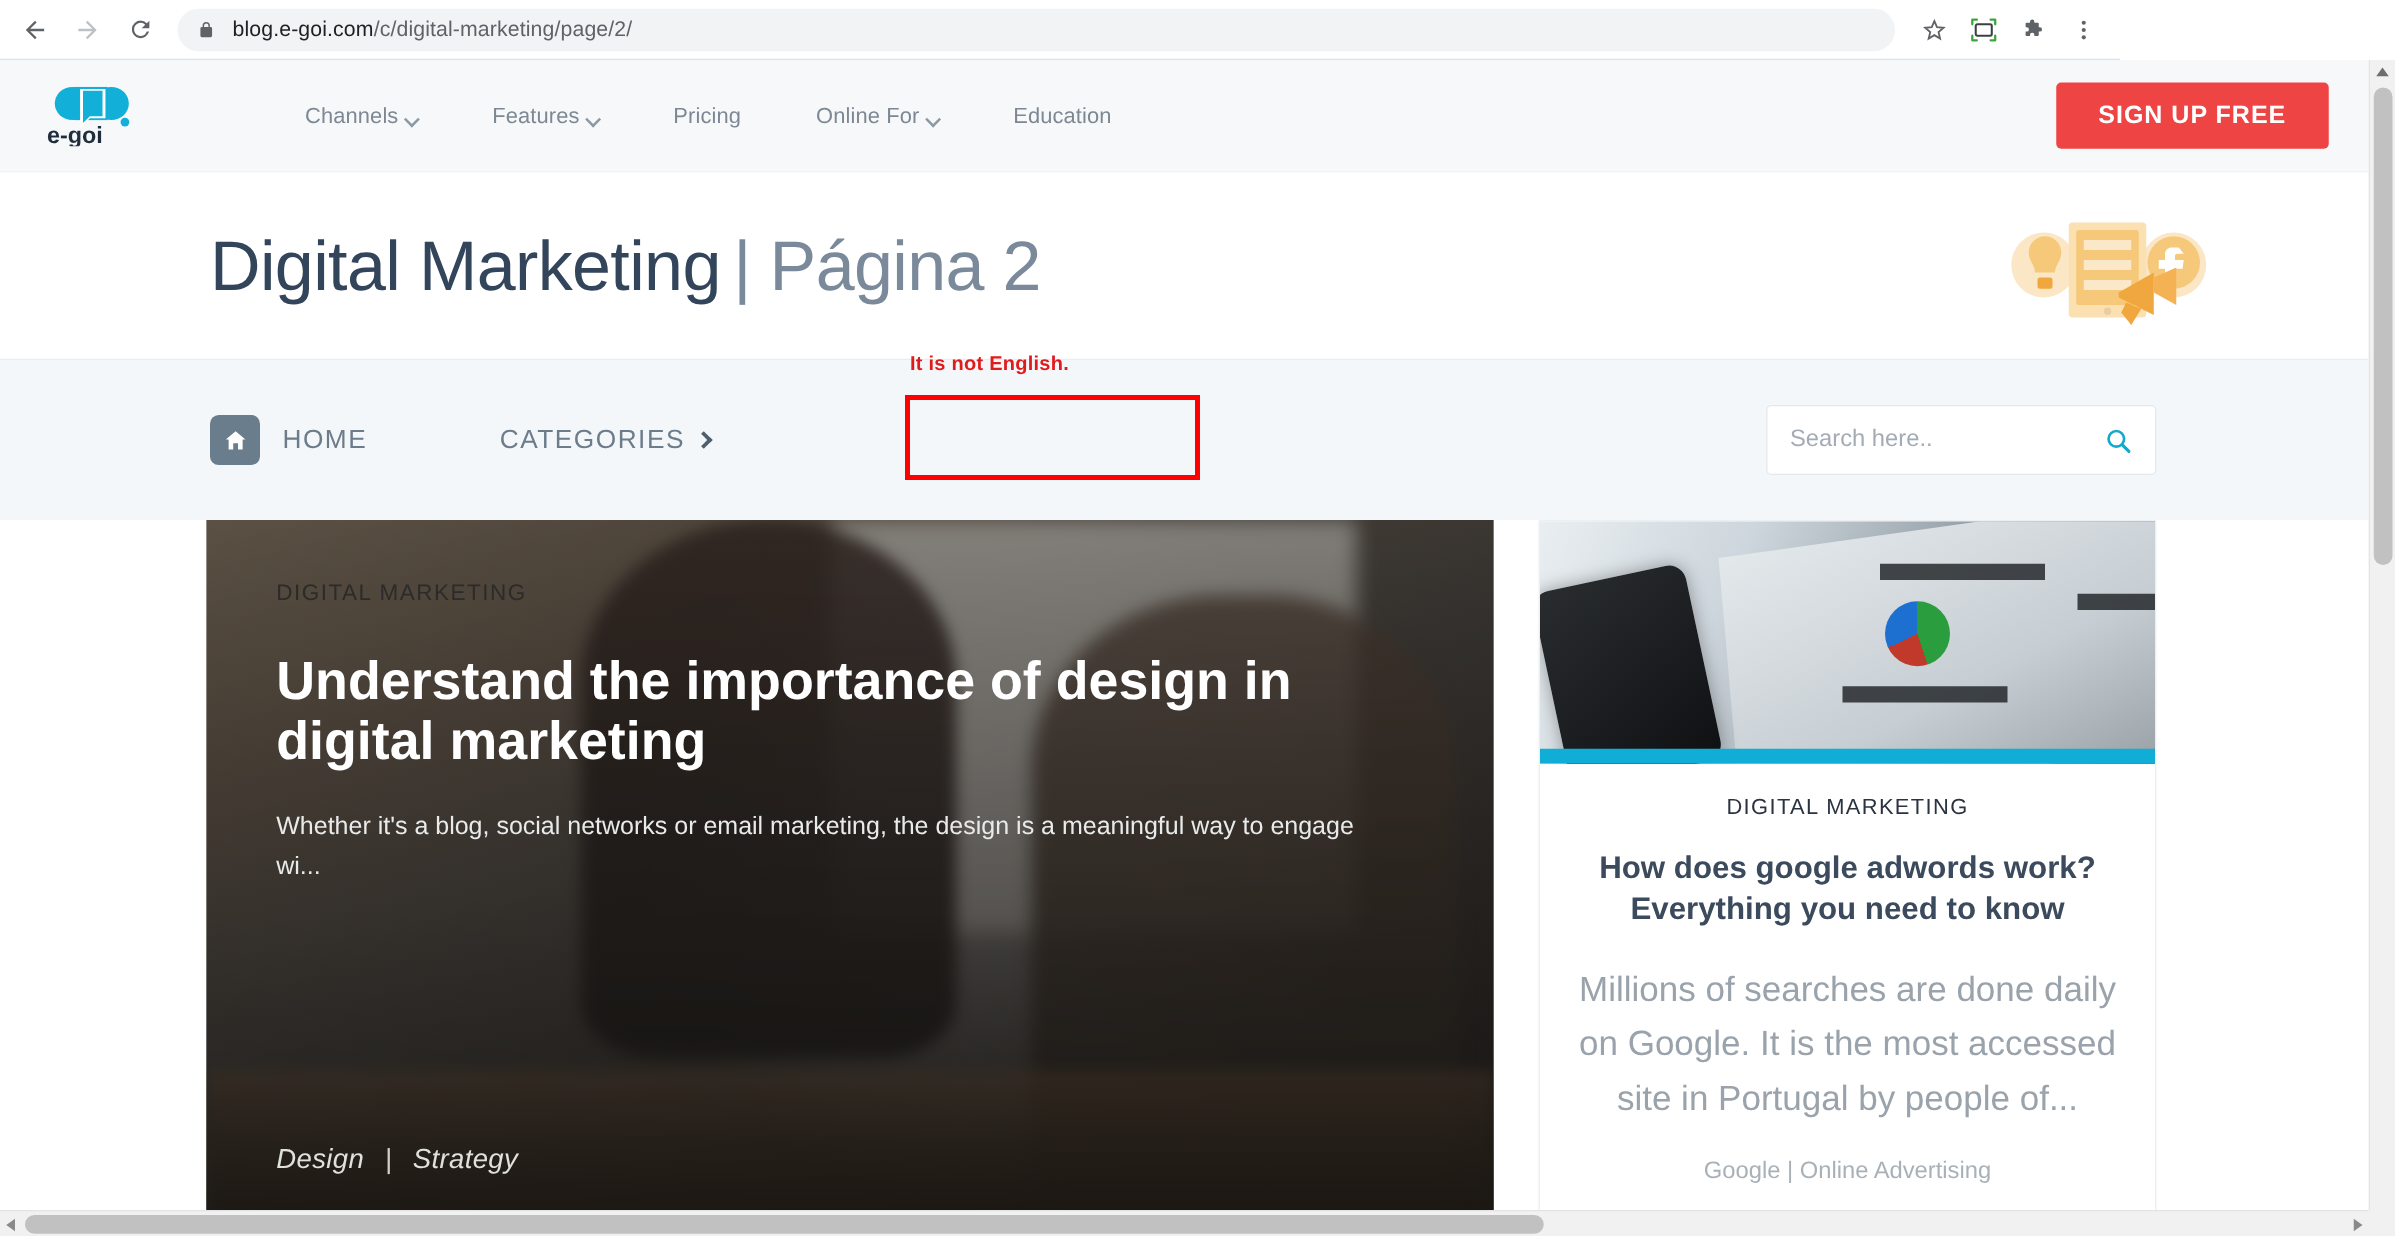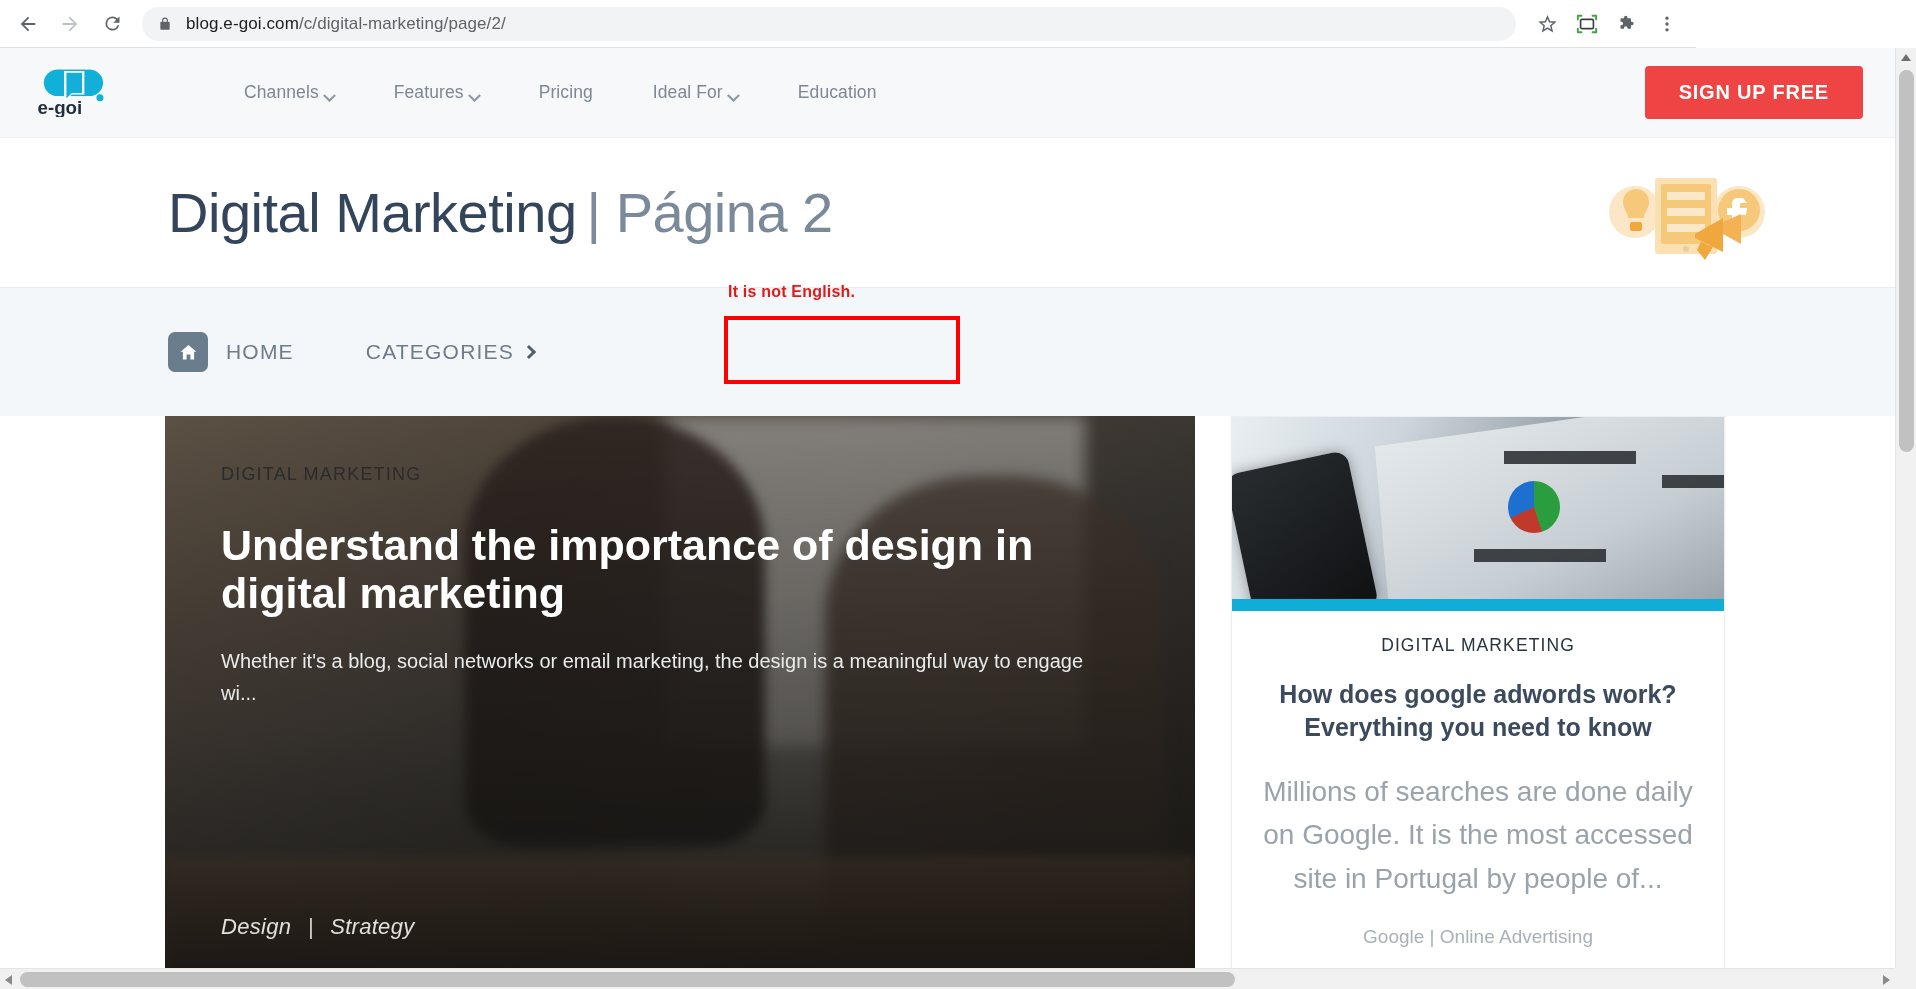"Ideal For" span { text: Ideal -> Online }
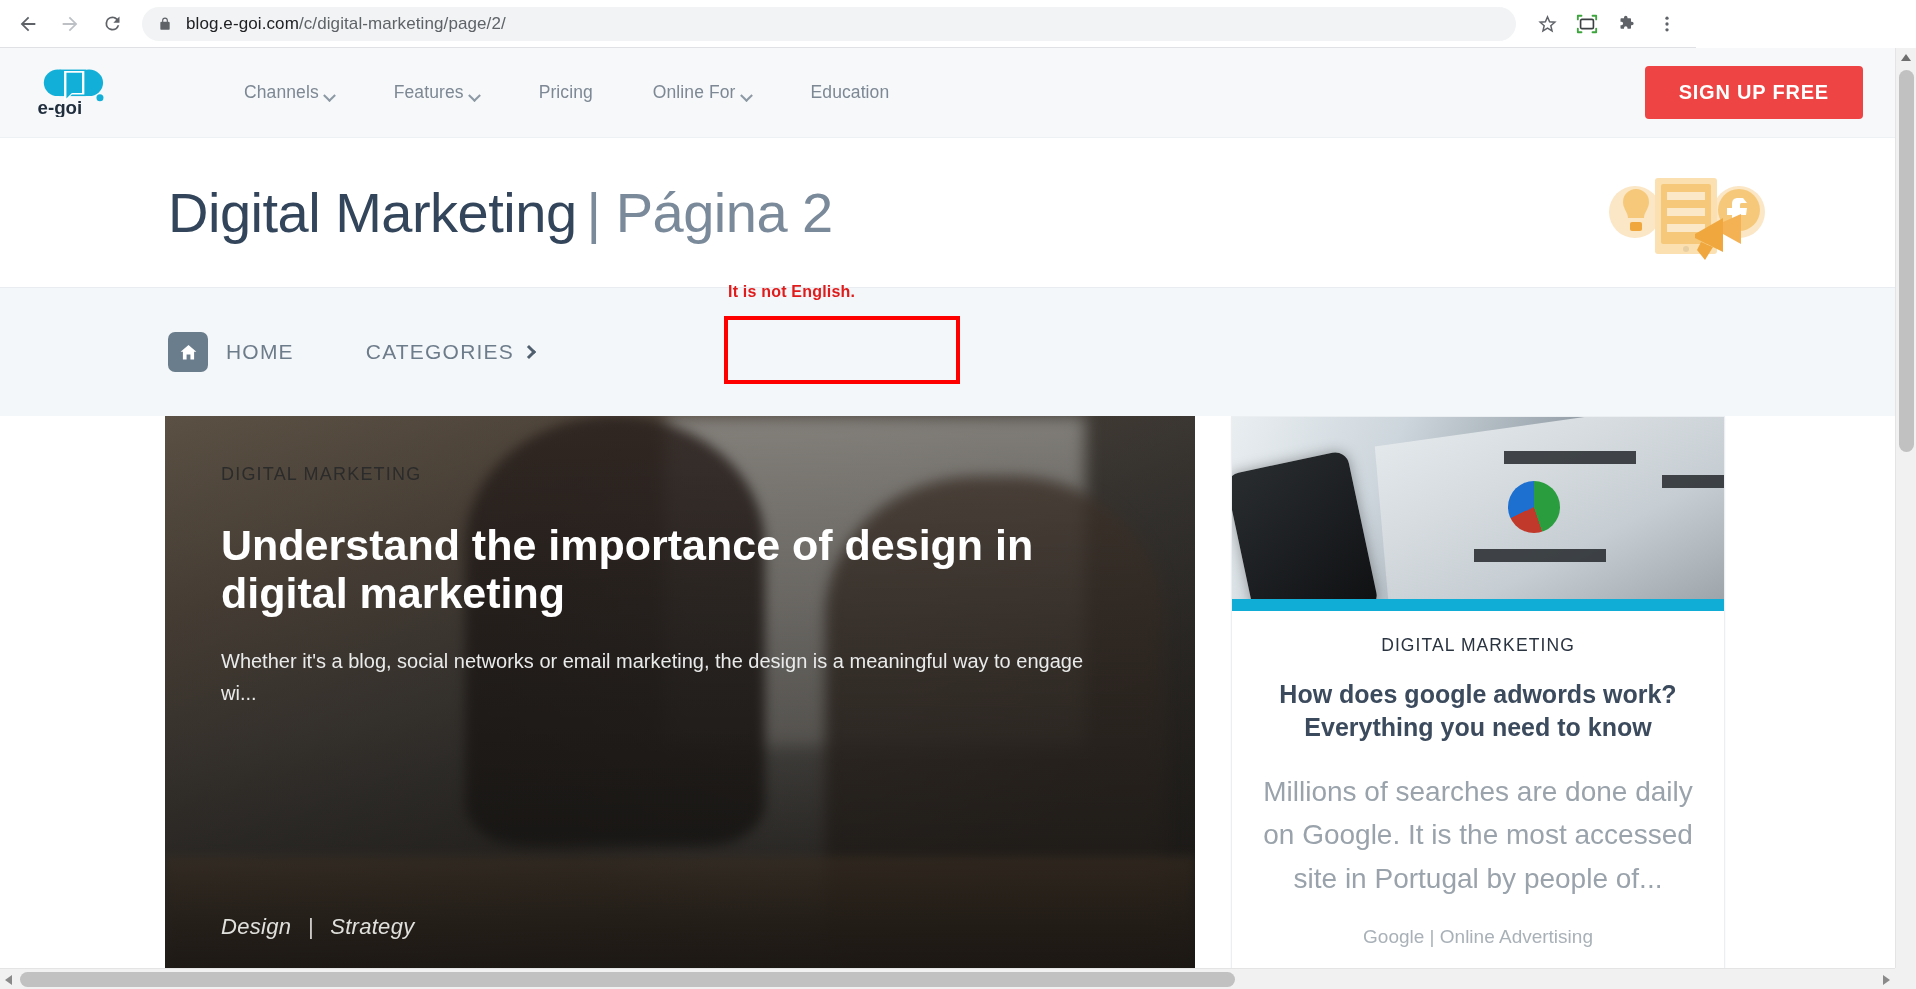"CATEGORIES" .crumb-cats { margin-left: 72px -> 106px }
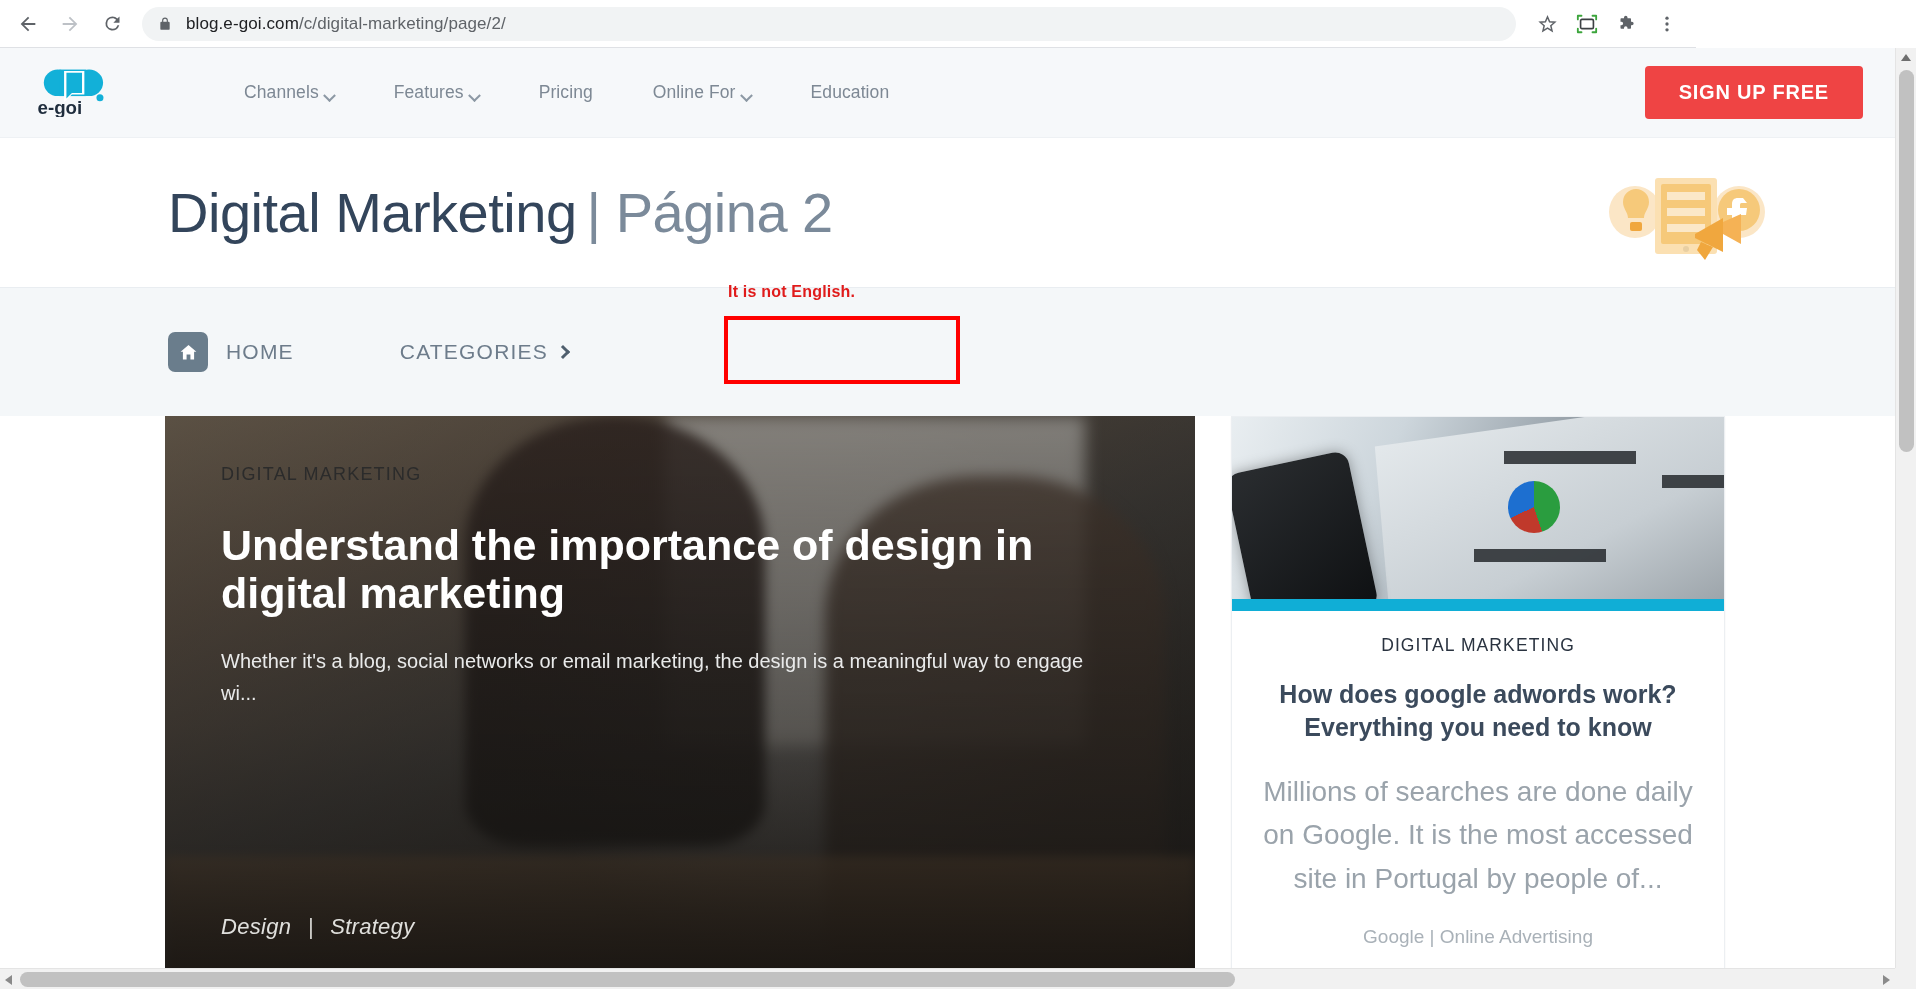"Search here.." div.search-wrap { html: none -> <div> <input> <svg> <circle></circle> <path></path> </svg> </div> }
